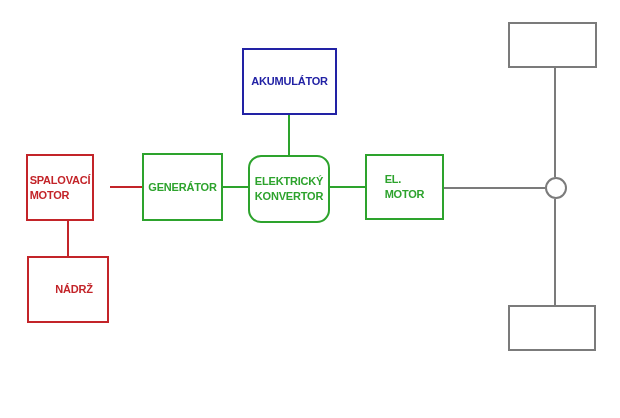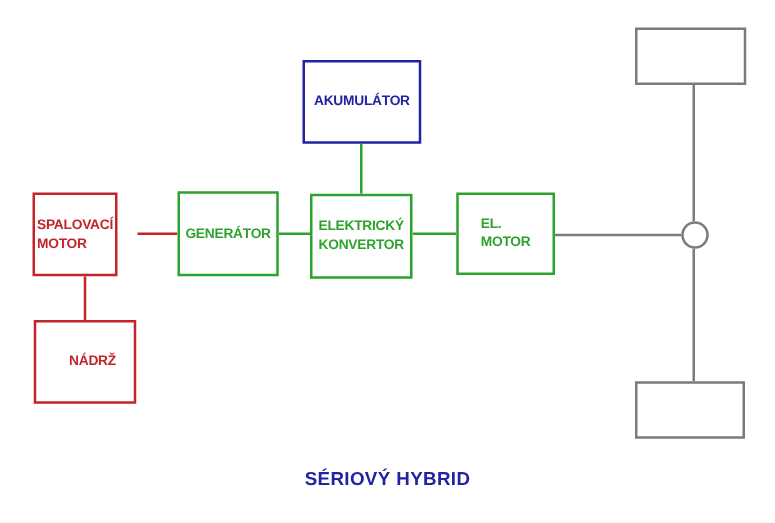"ELEKTRICKÝ" div.box { border-radius: none -> 13px }
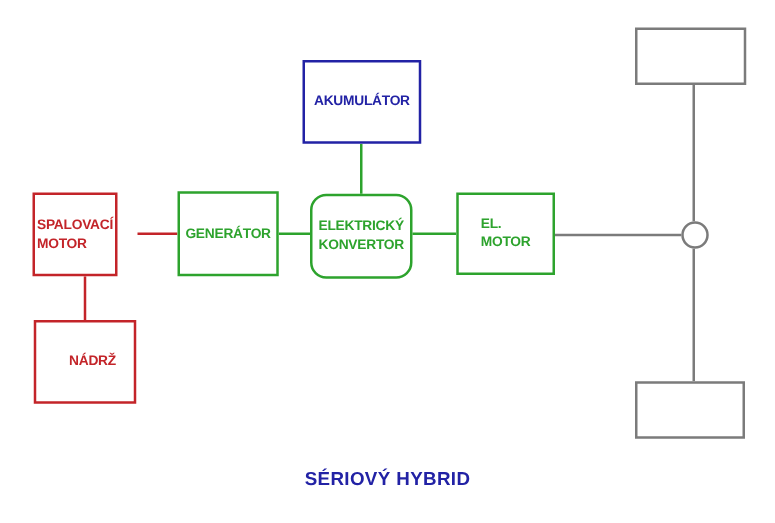"SÉRIOVÝ HYBRID" div.diagram-title { html: <div>SÉRIOVÝ HYBRID</div> -> none }
